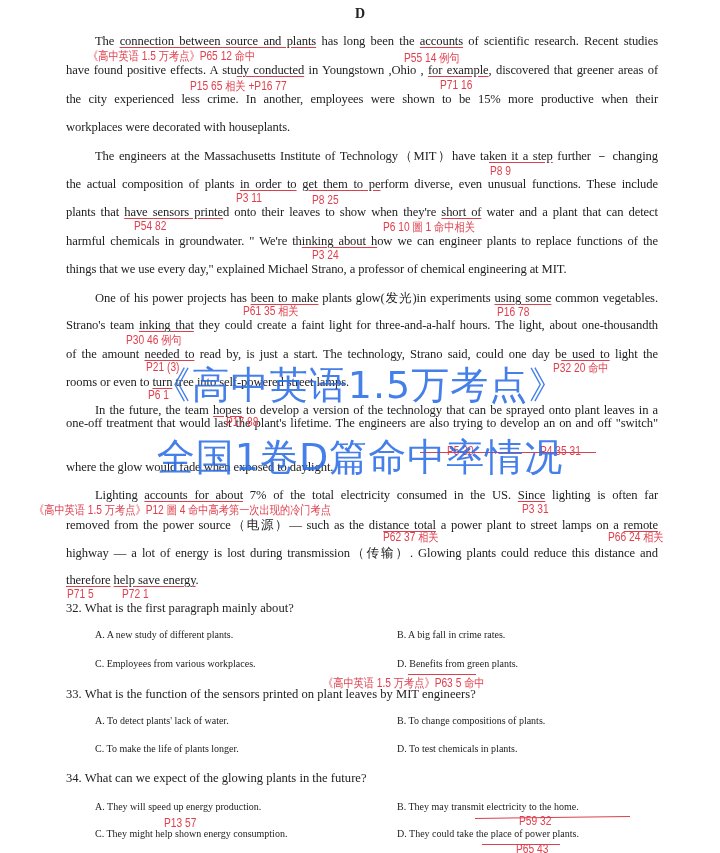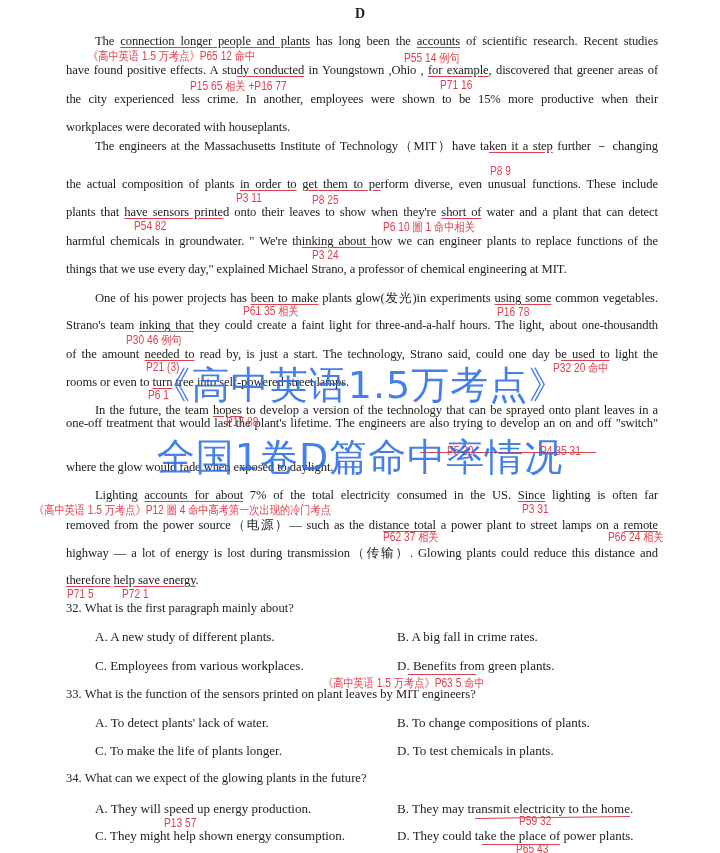"connection longer people and plants" span.u { text: longer people -> between source }
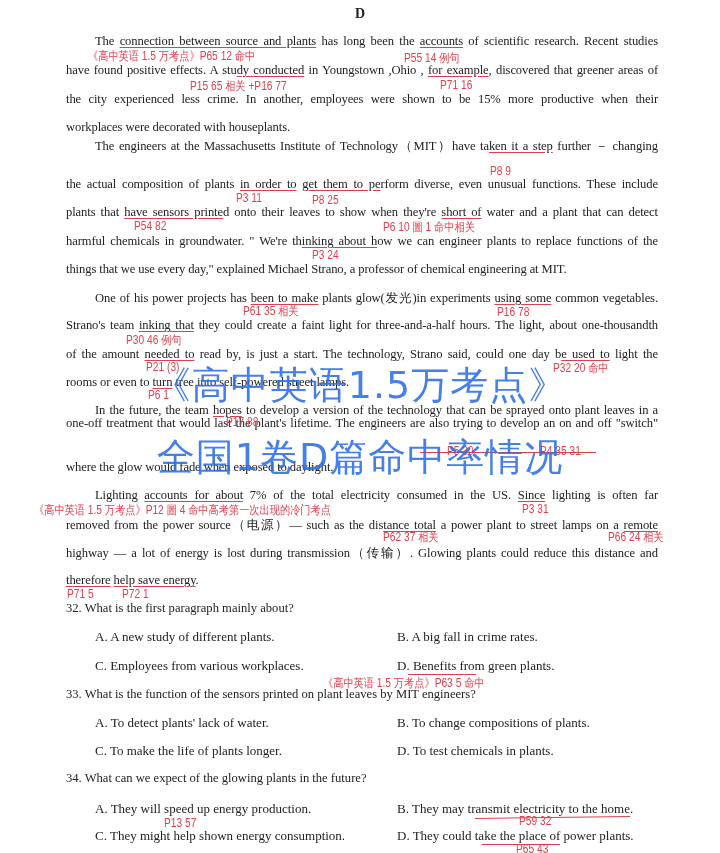"The engineers at the Massachusetts" div.line { top: 138px -> 148px }
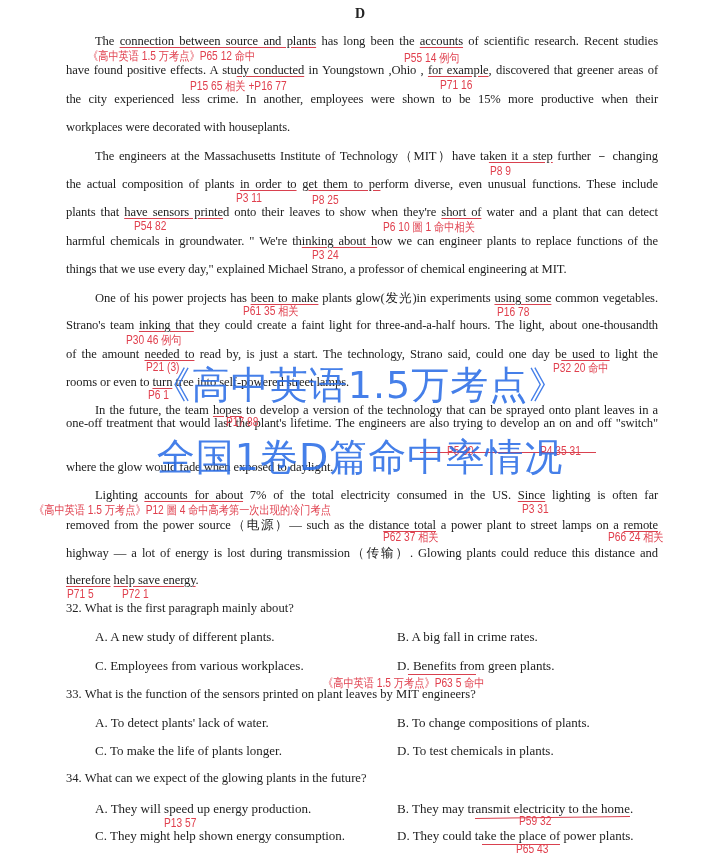"A. A new study of" .opt { font-size: 13px -> 10px }
